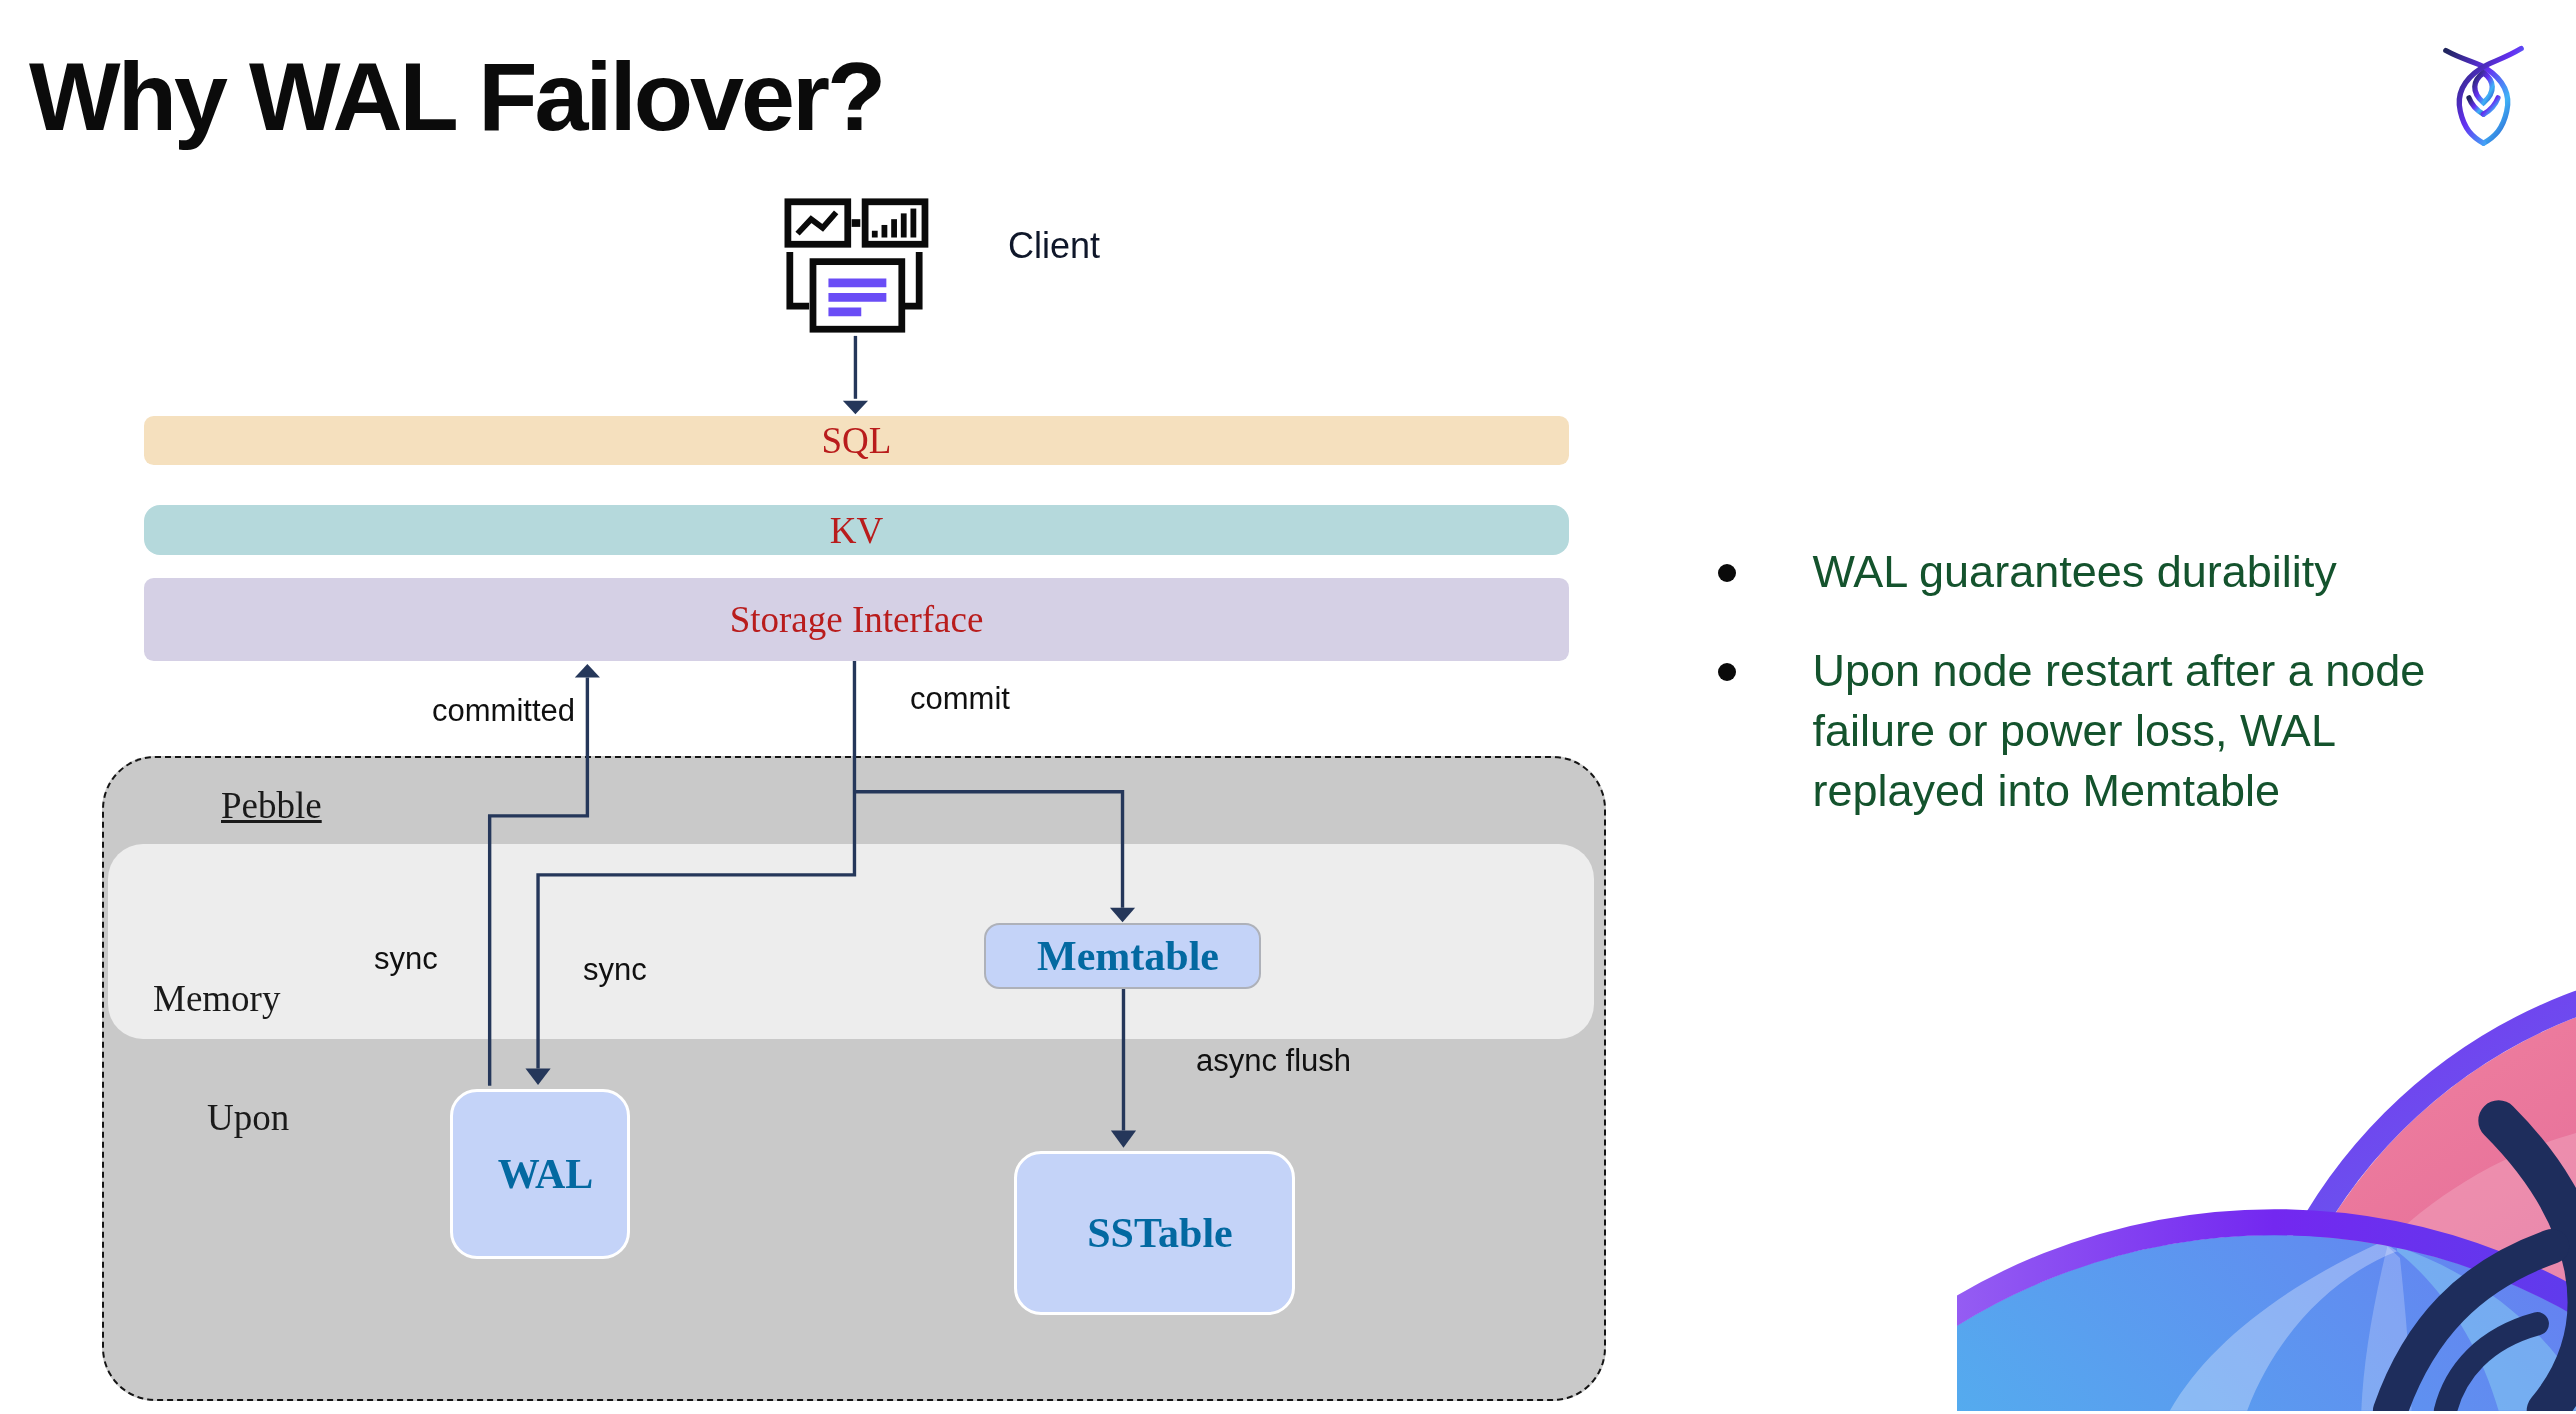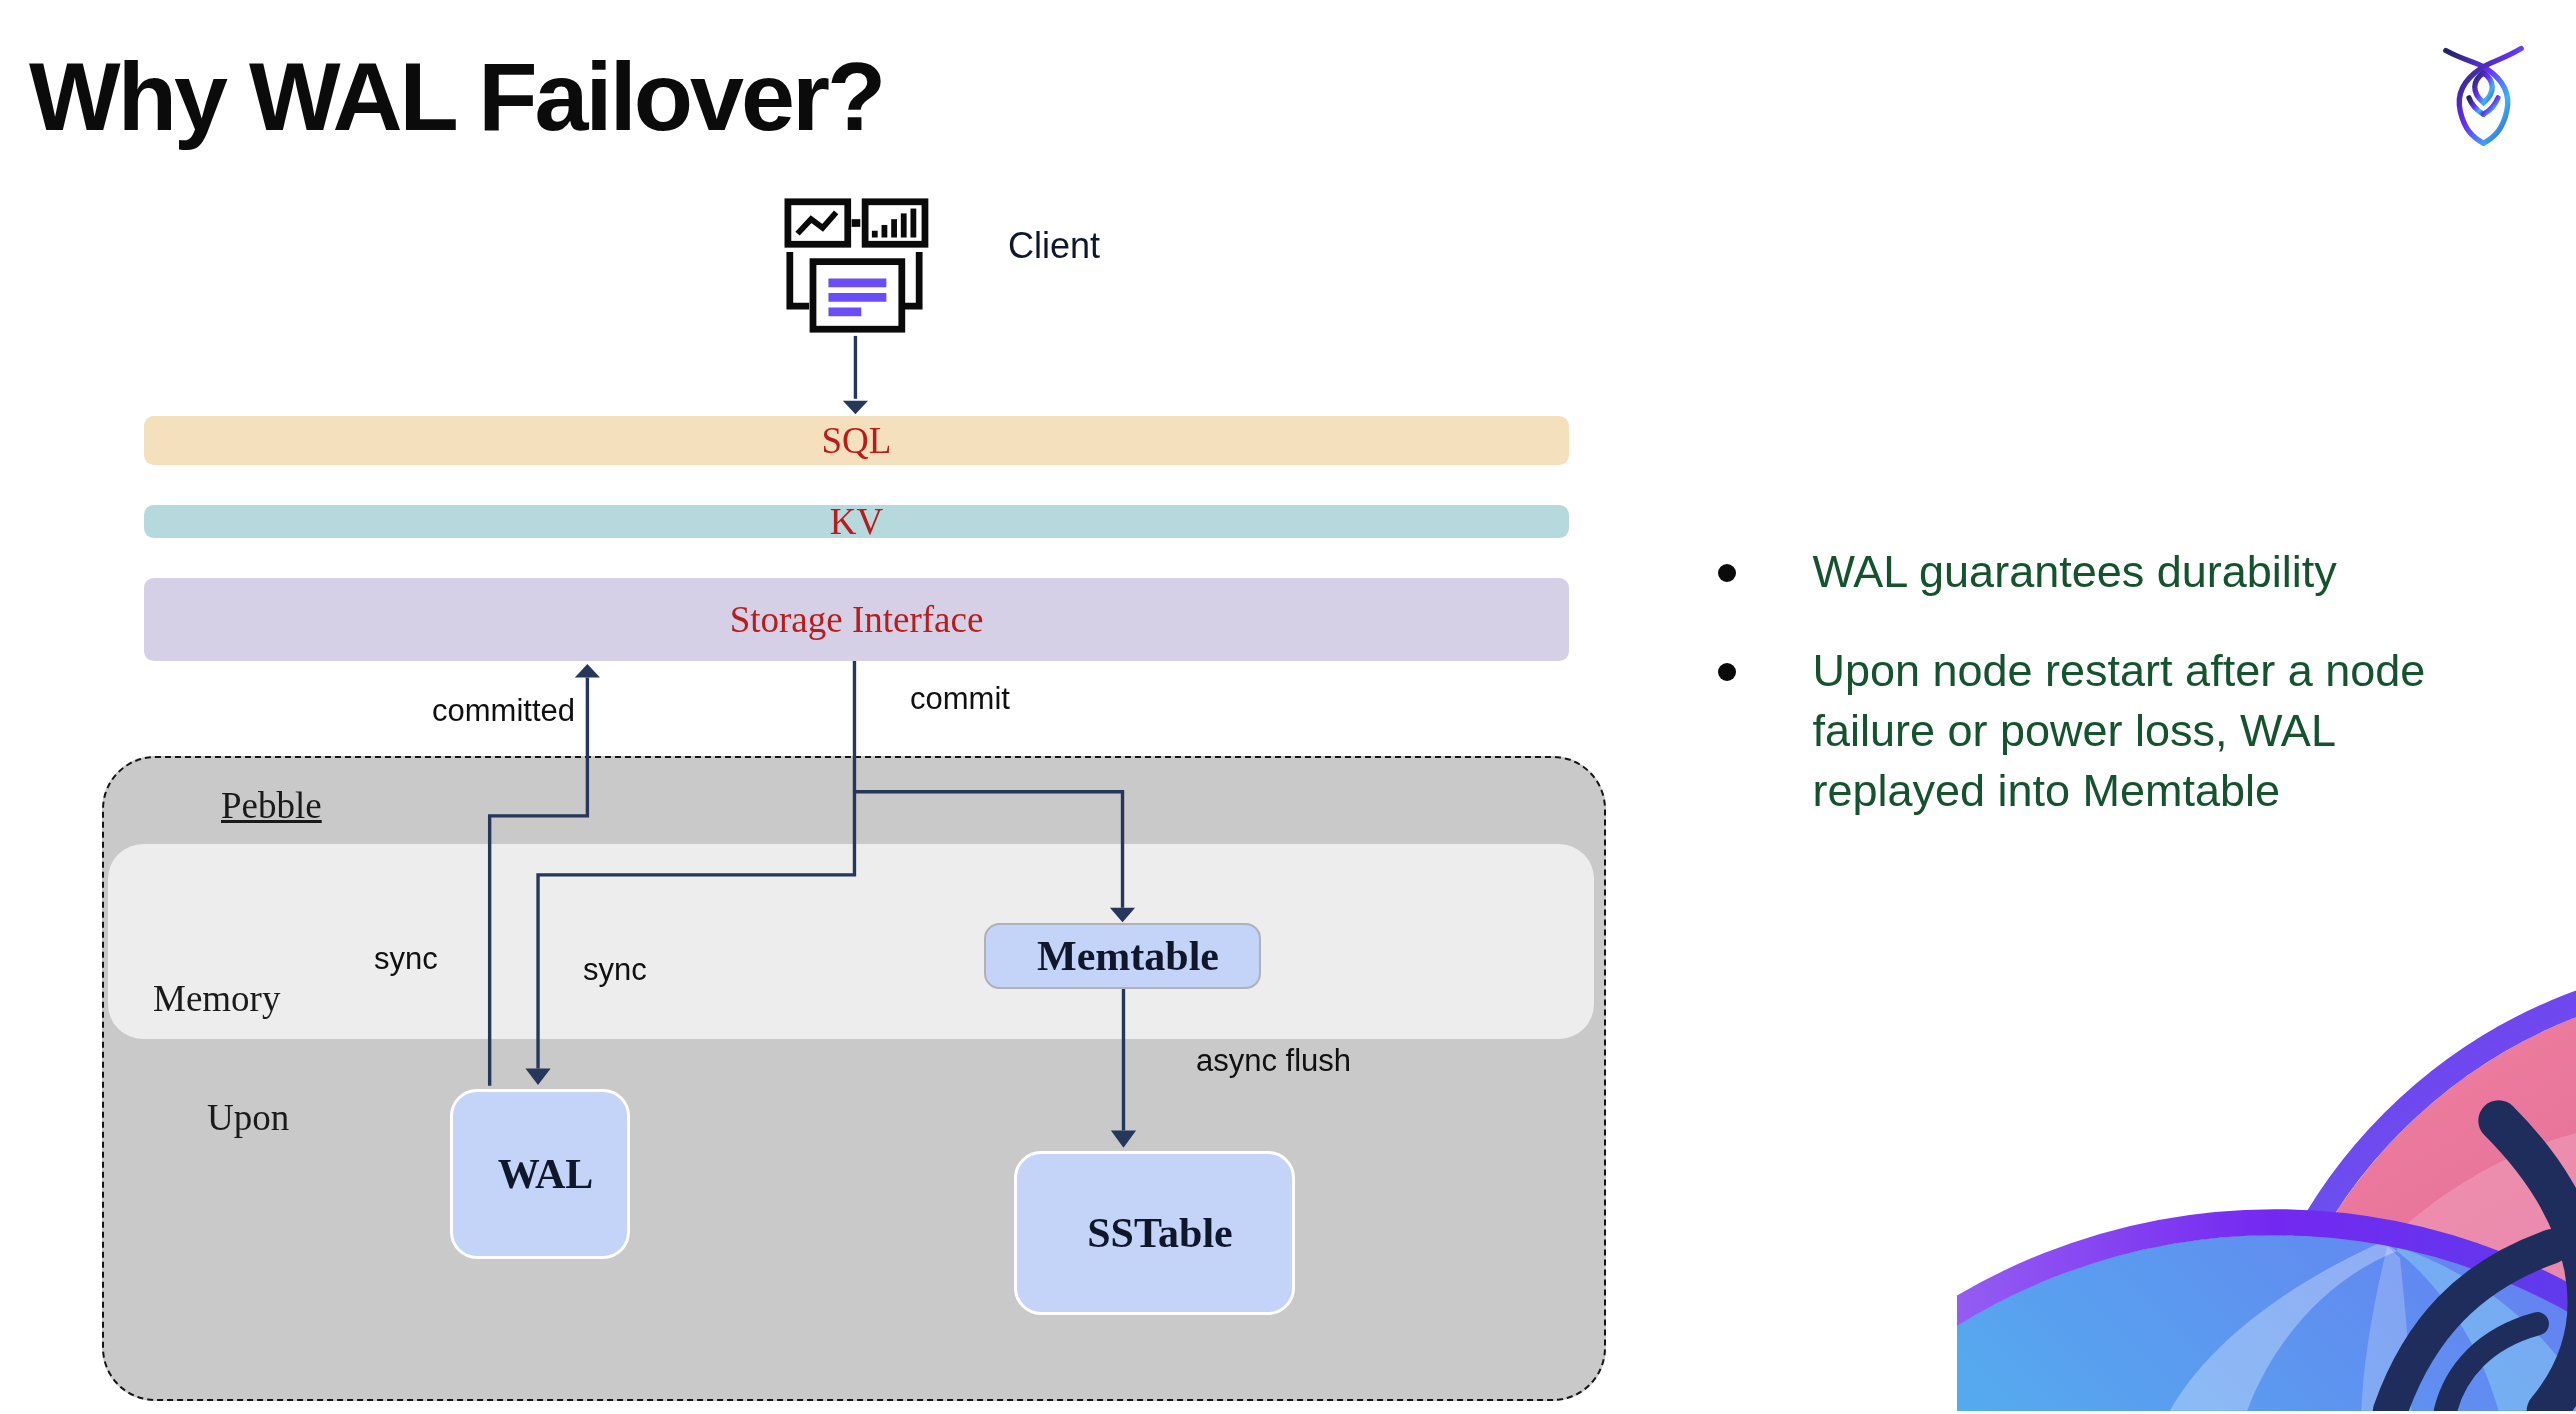"KV" .bar-kv { border-radius: none -> 16px; height: 33px -> 50px }
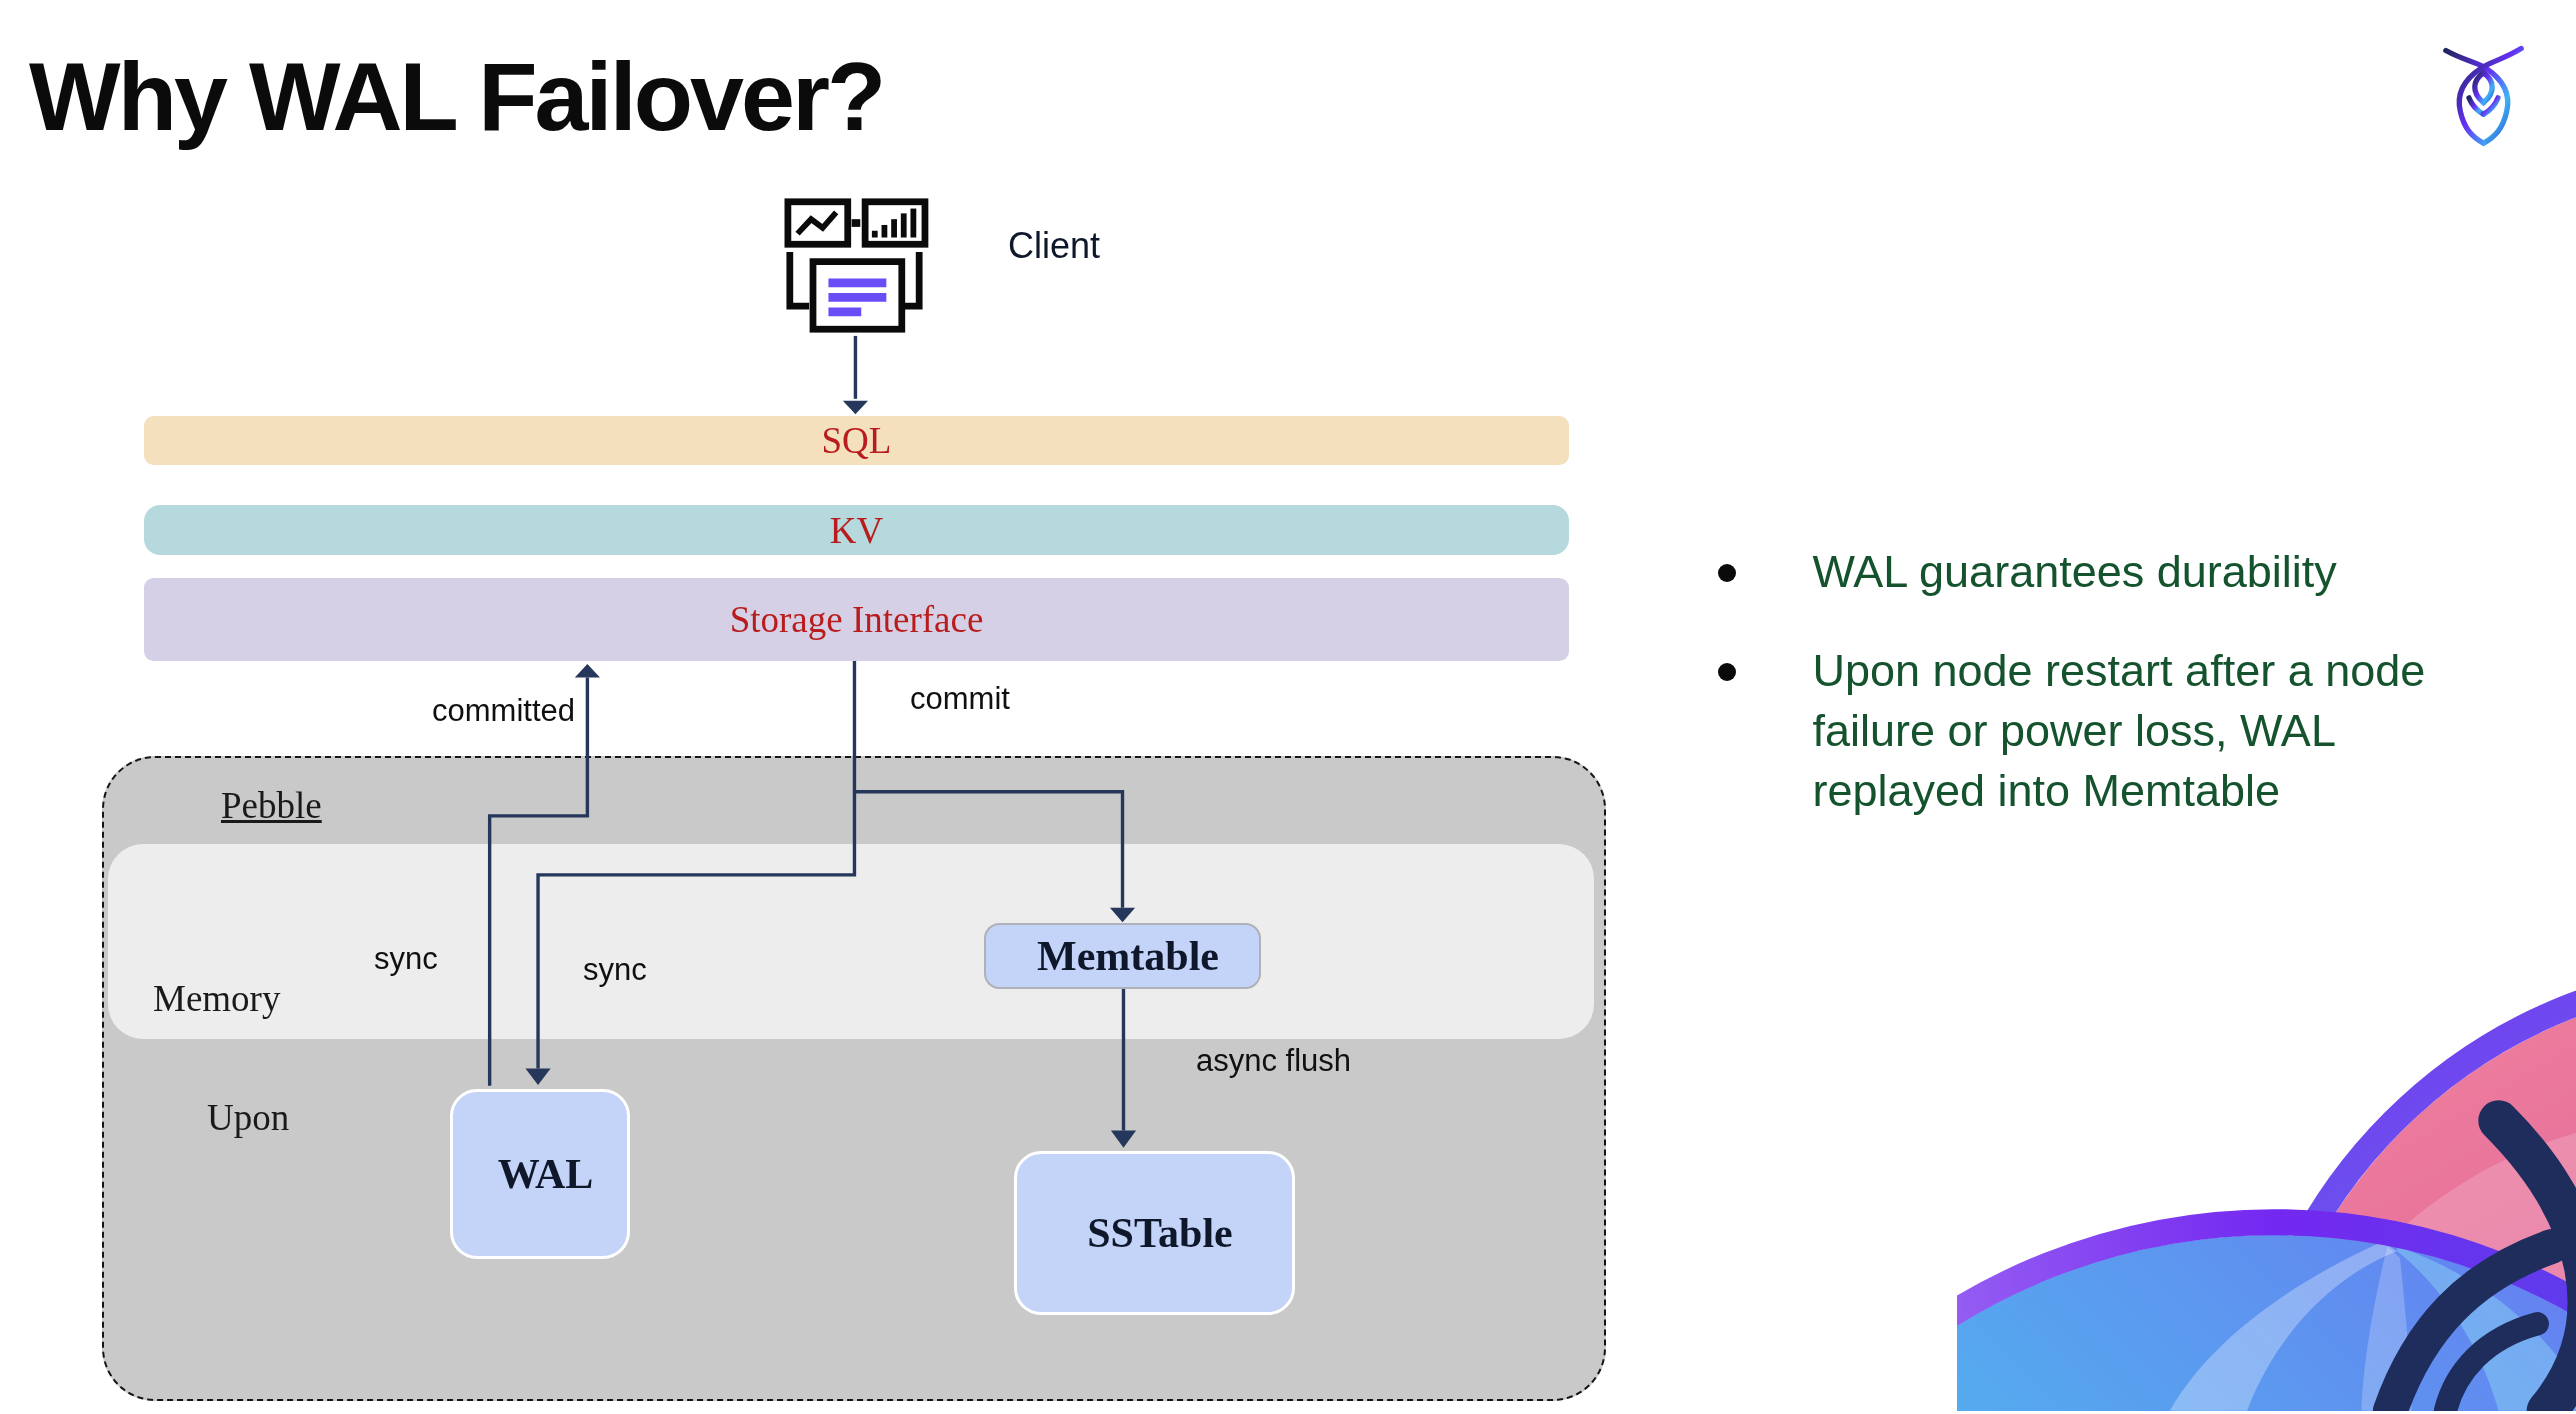"Memtable" .node { color: #0f172a -> #0369a1 }
